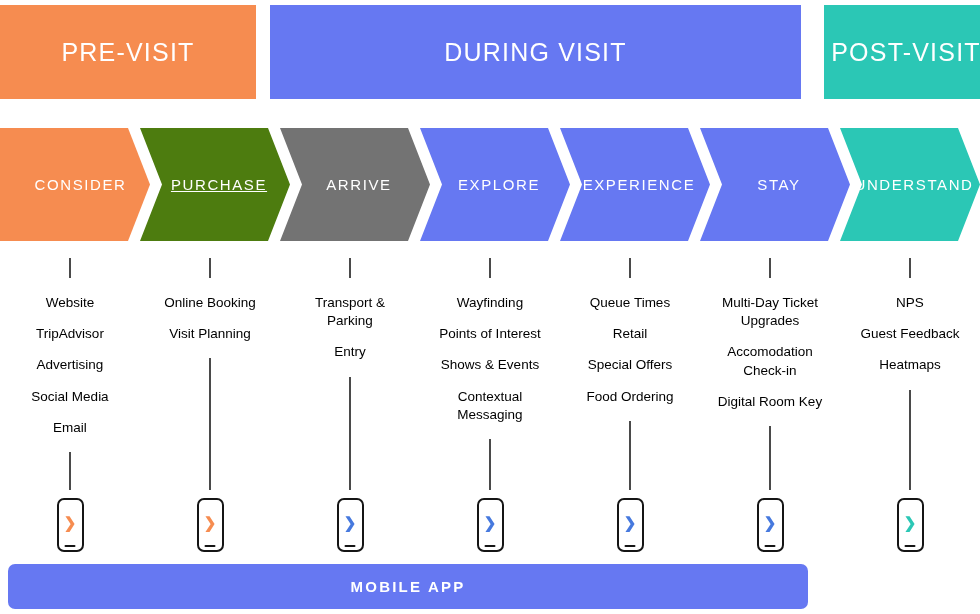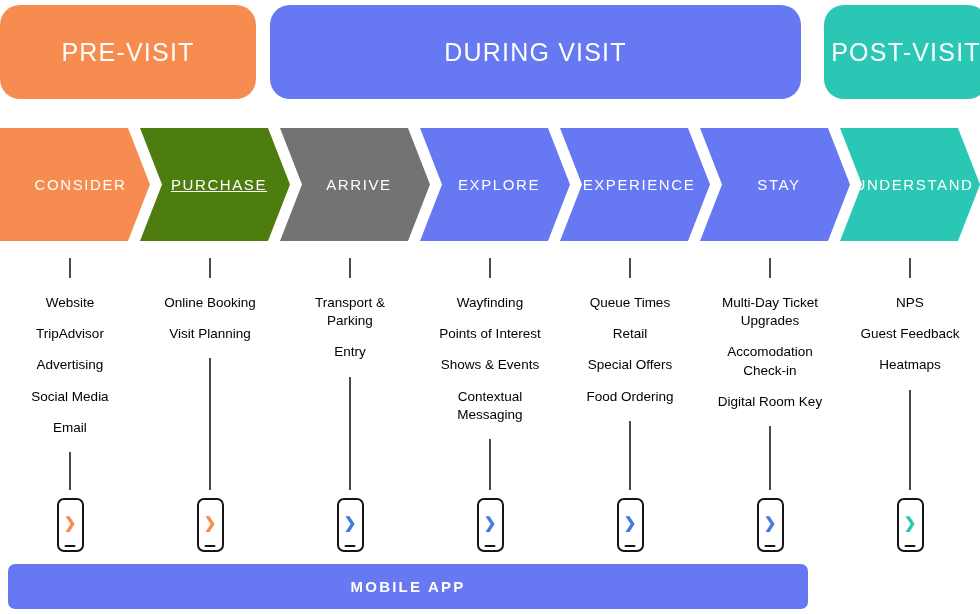"PRE-VISIT" .phase { border-radius: 20px -> 0 }
